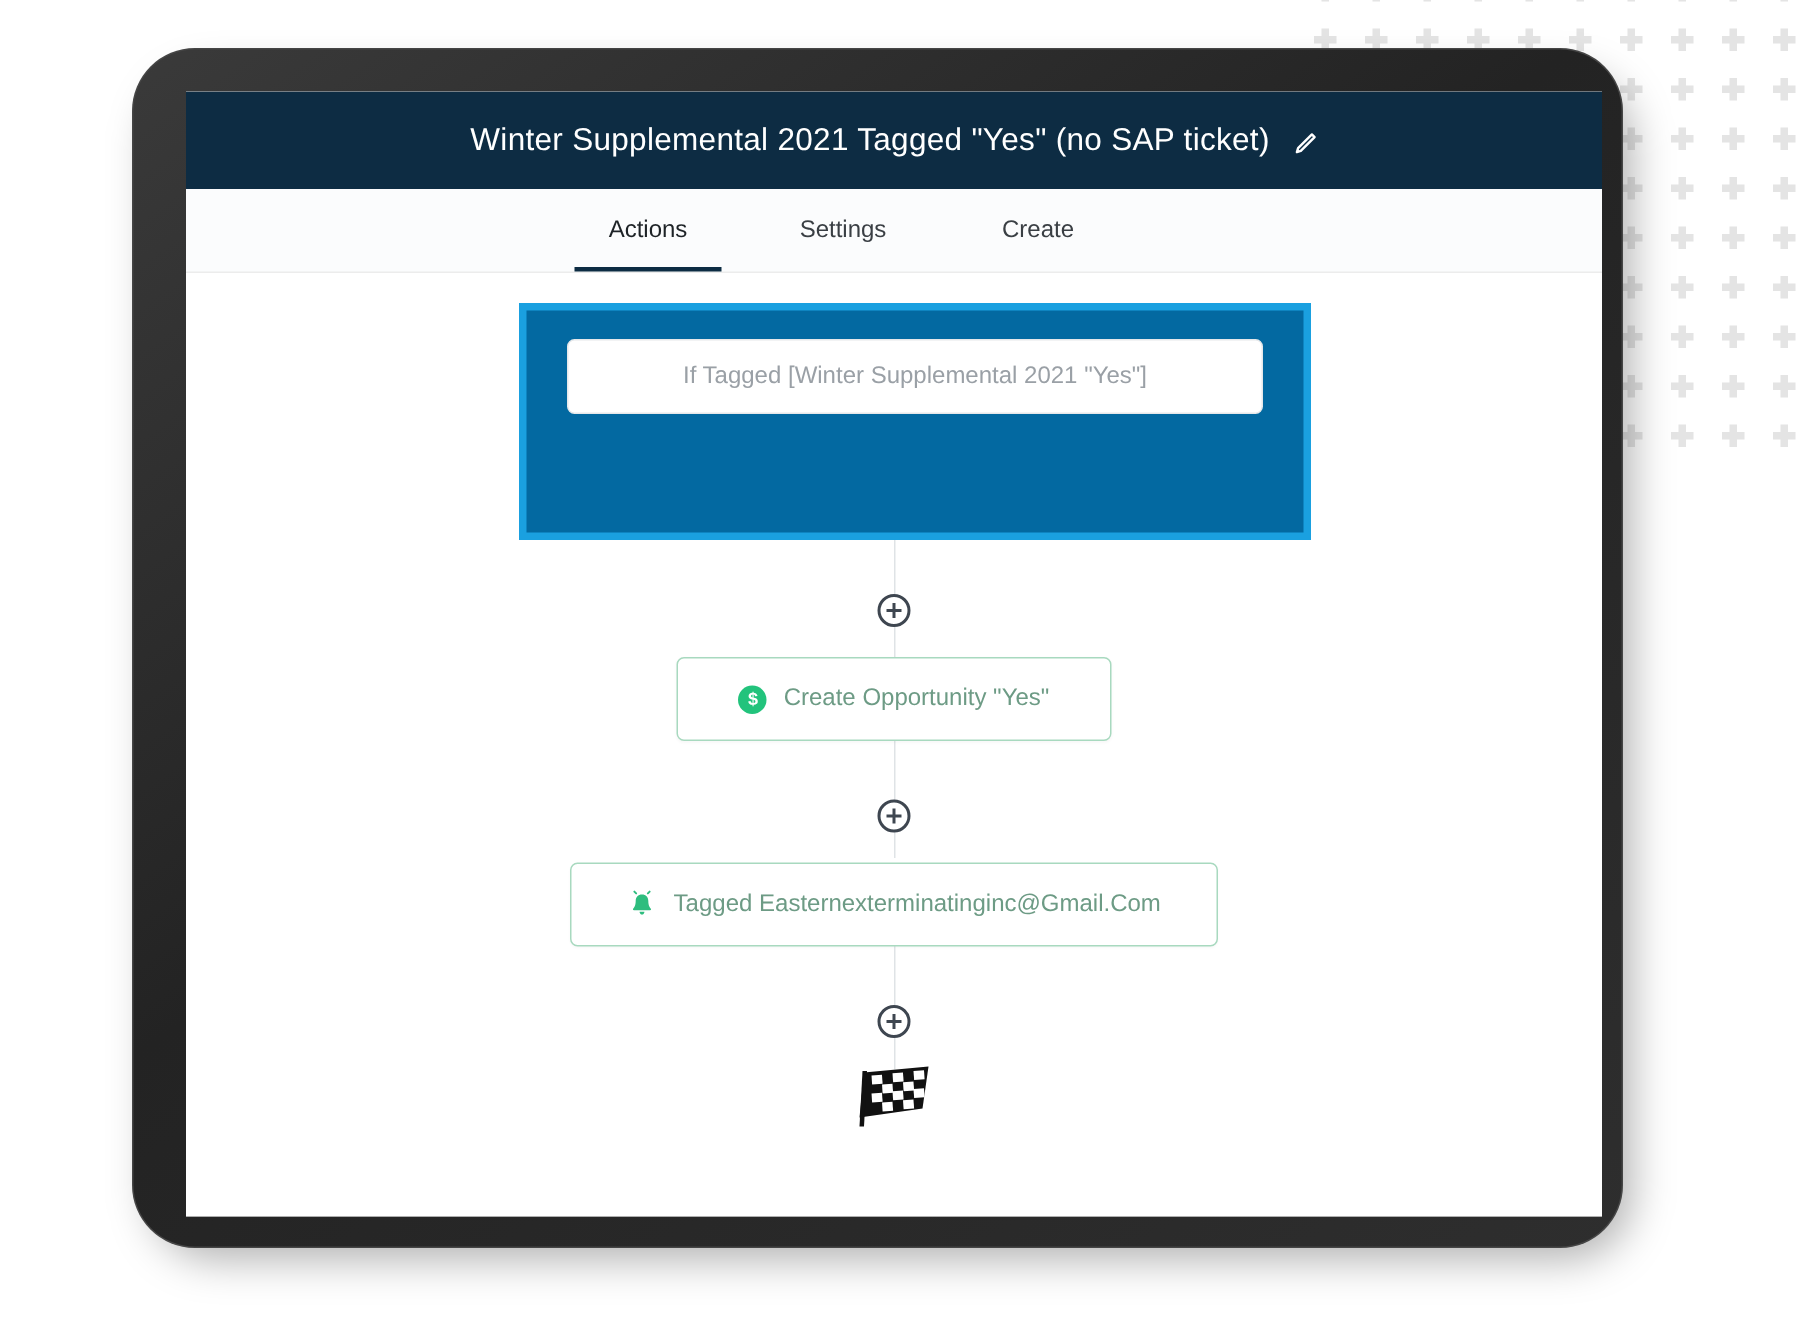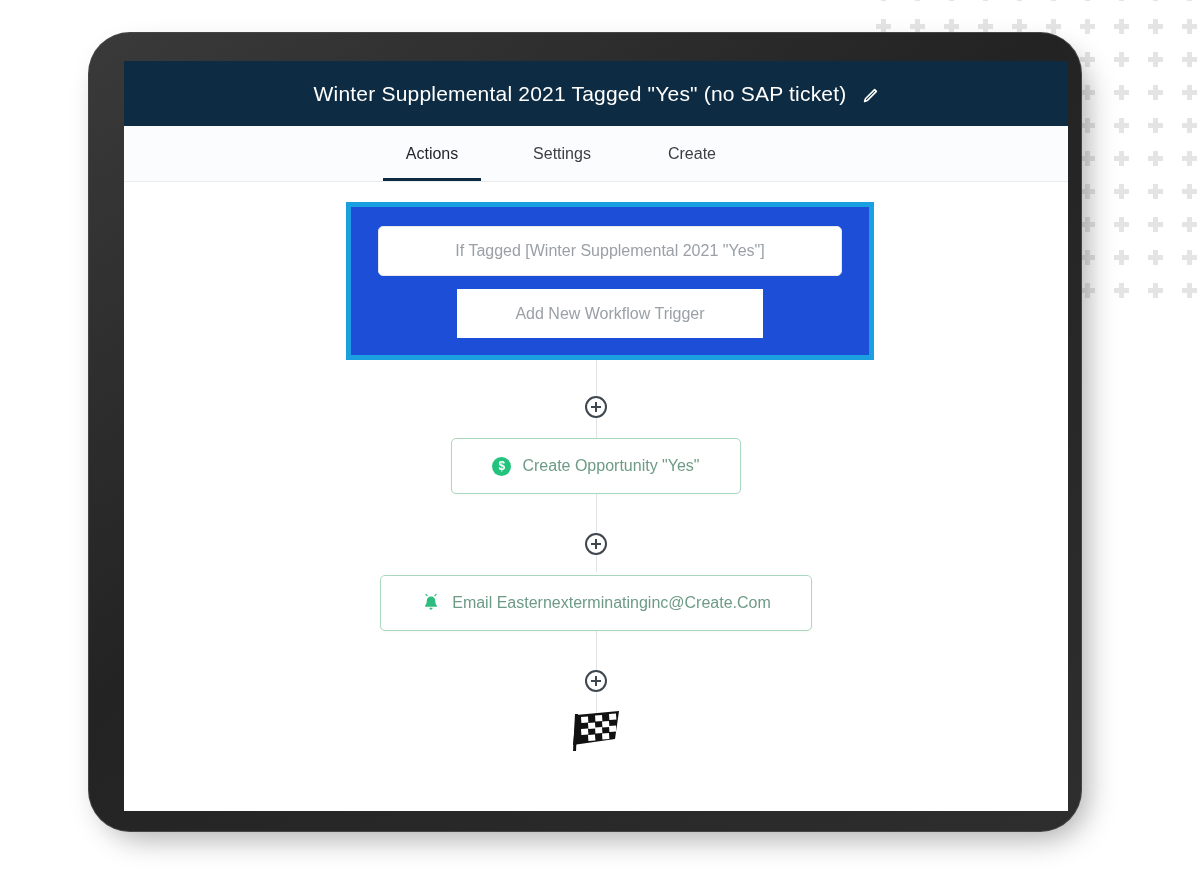"If Tagged [Winter Supplemental 2021" #trigger-highlight { background: #1d4ed8 -> #0369a1 }
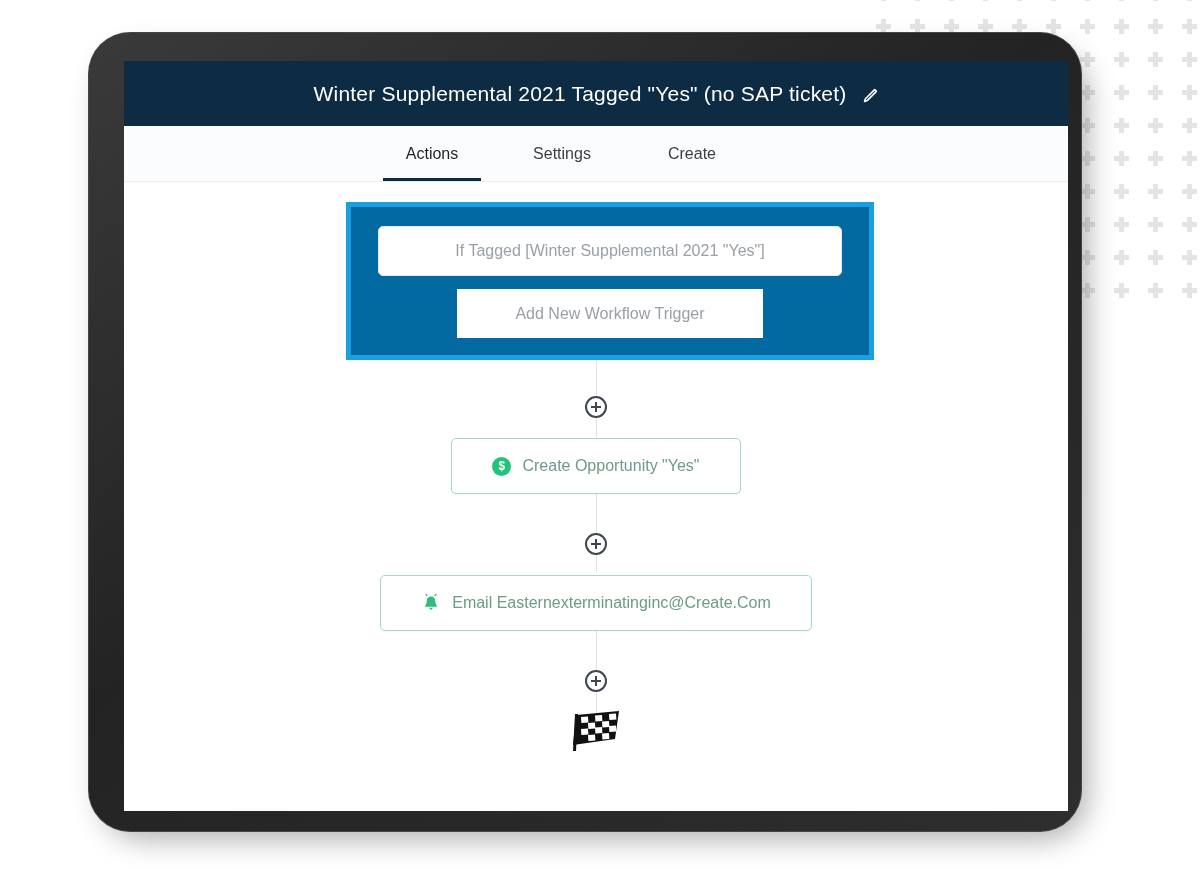"Add New Workflow Trigger" div { html: <div>Add New Workflow Trigger</div> -> none }
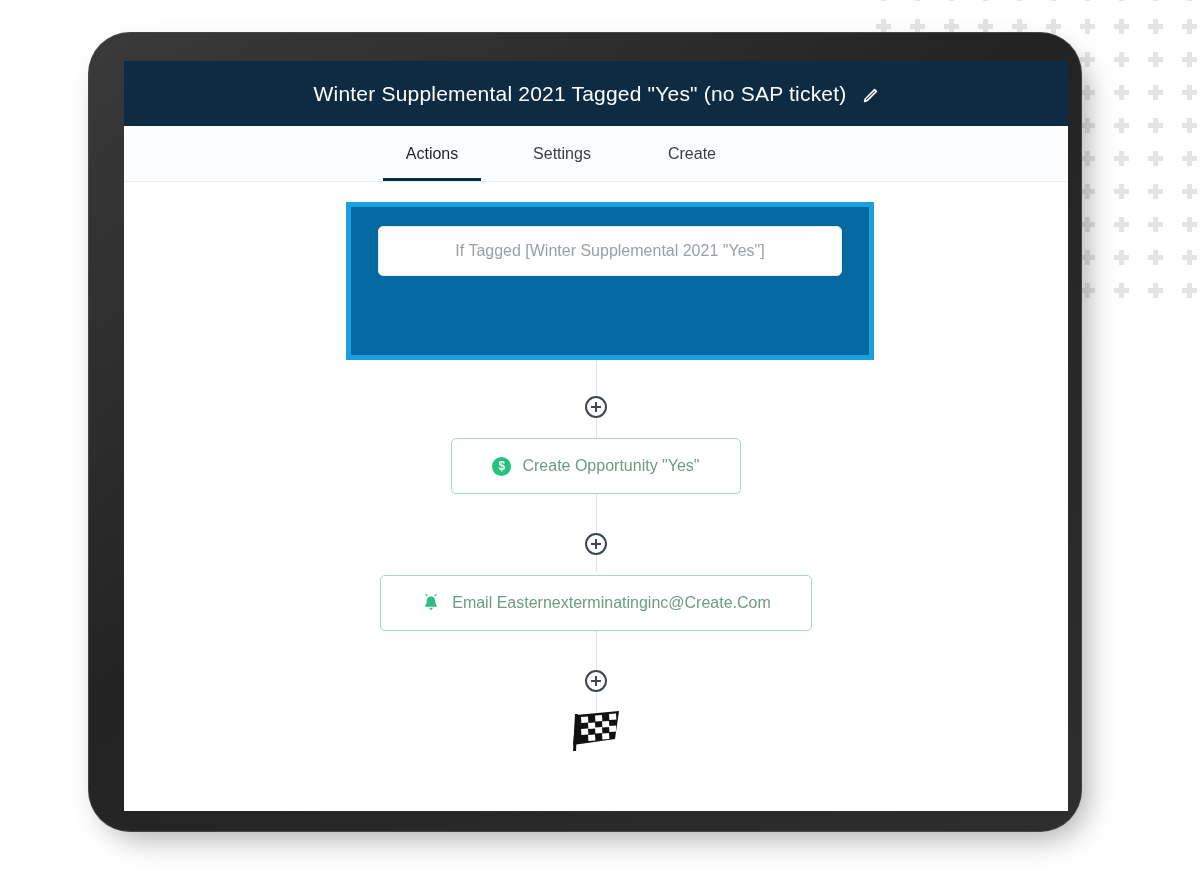"Email Easternexterminatinginc@Create.Com" span.node-label { text: Email Easternexterminatinginc@Create.Com -> Tagged Easternexterminatinginc@Gmail.Com }
